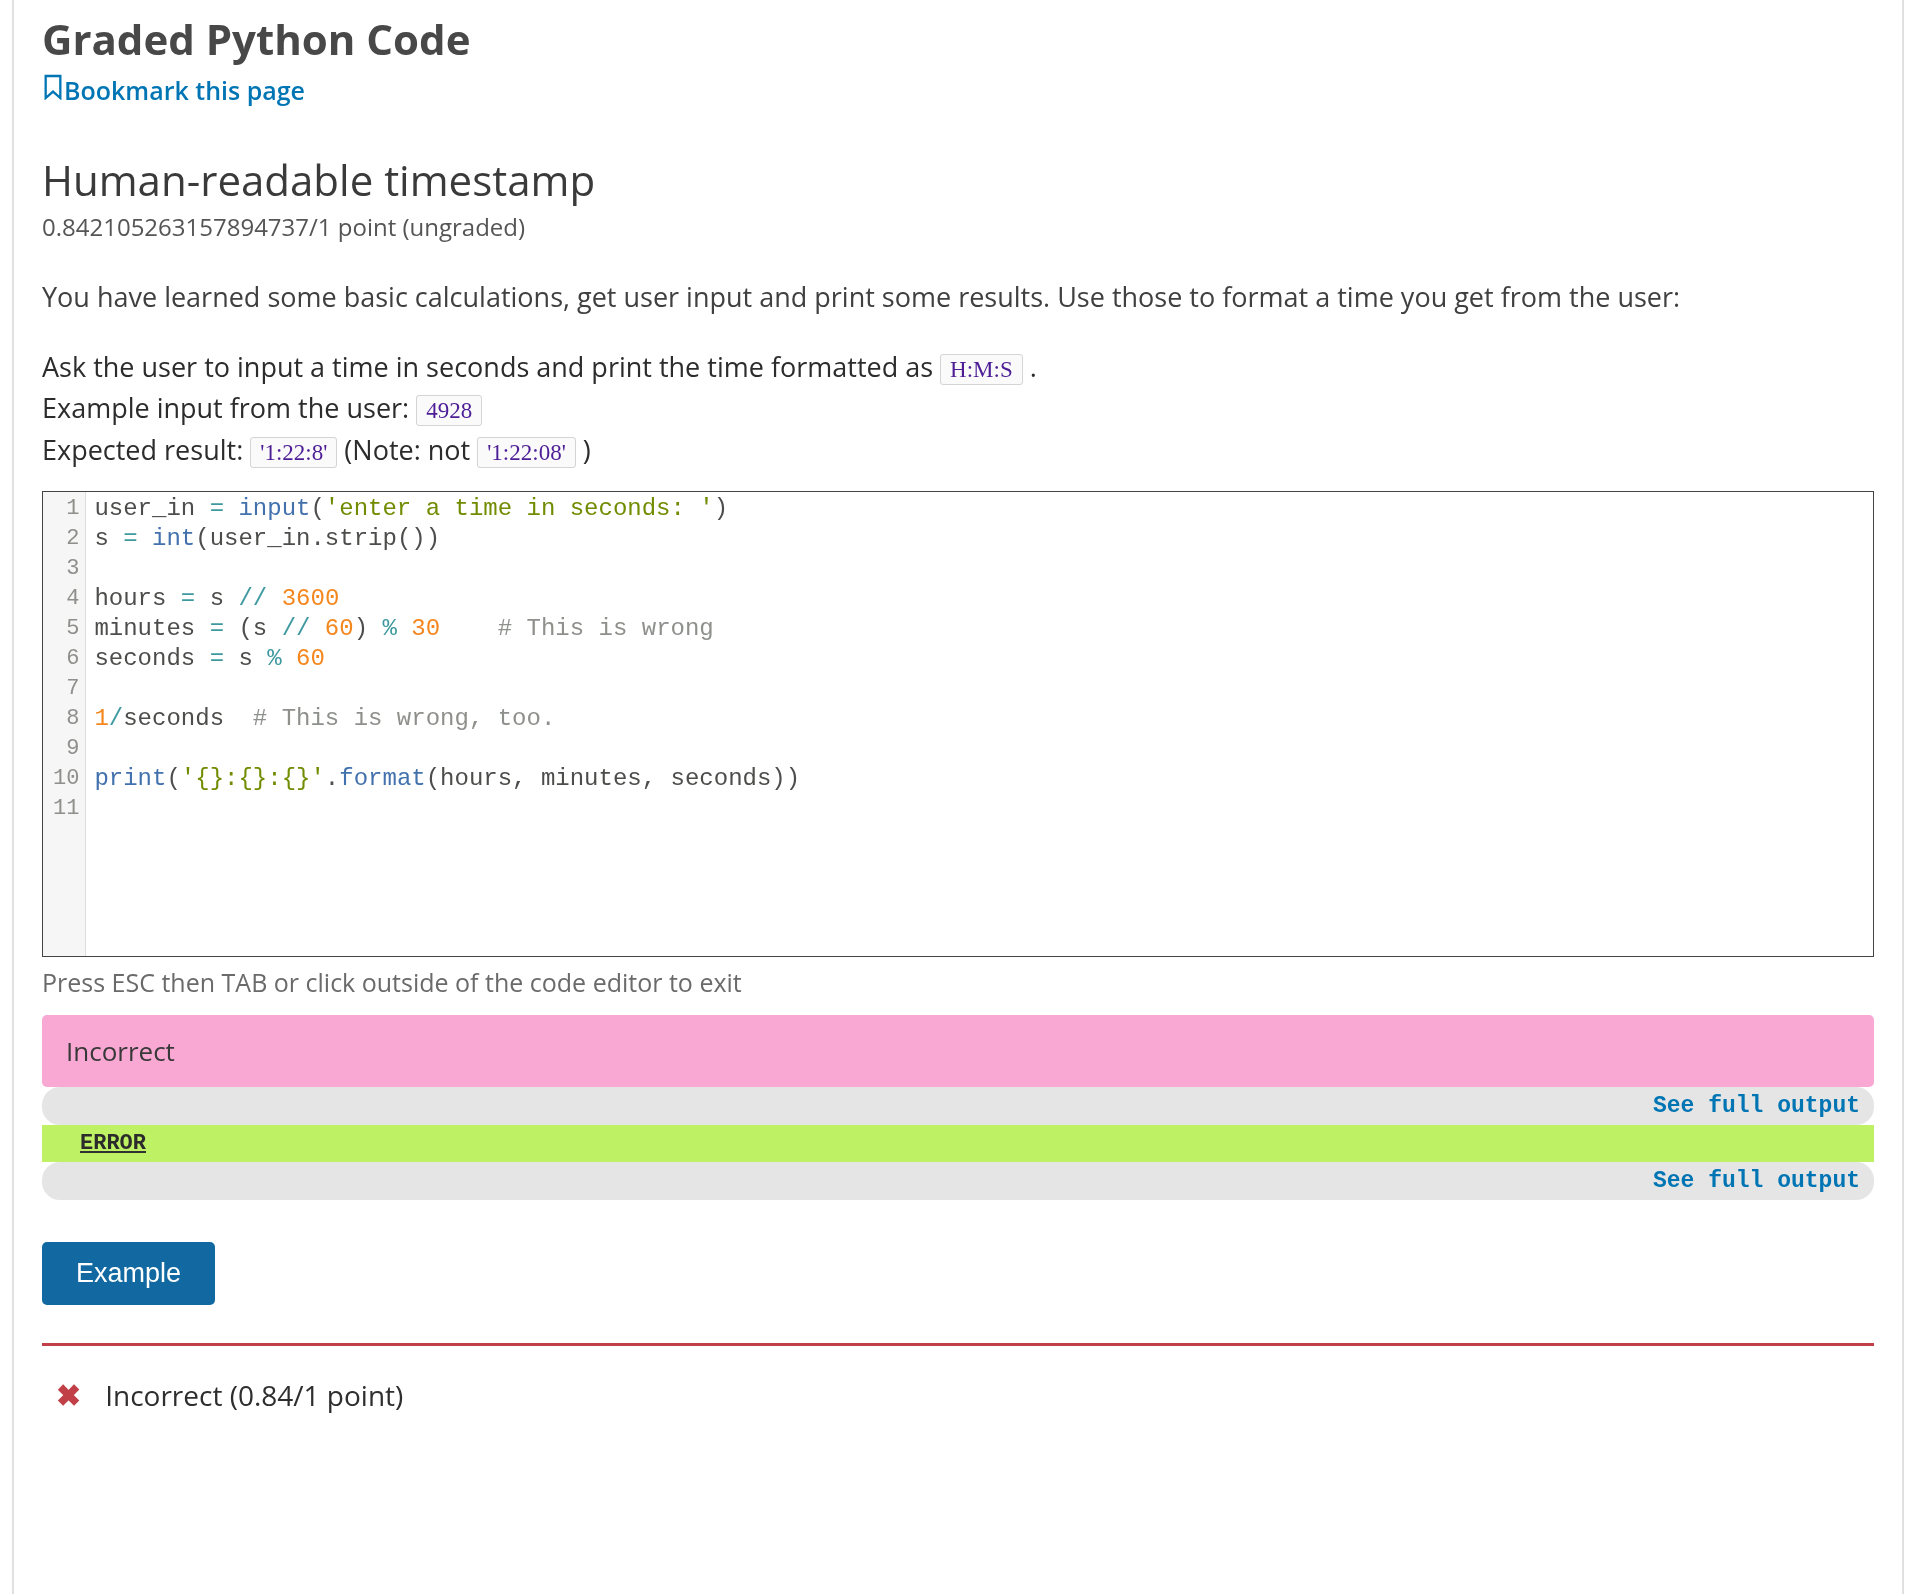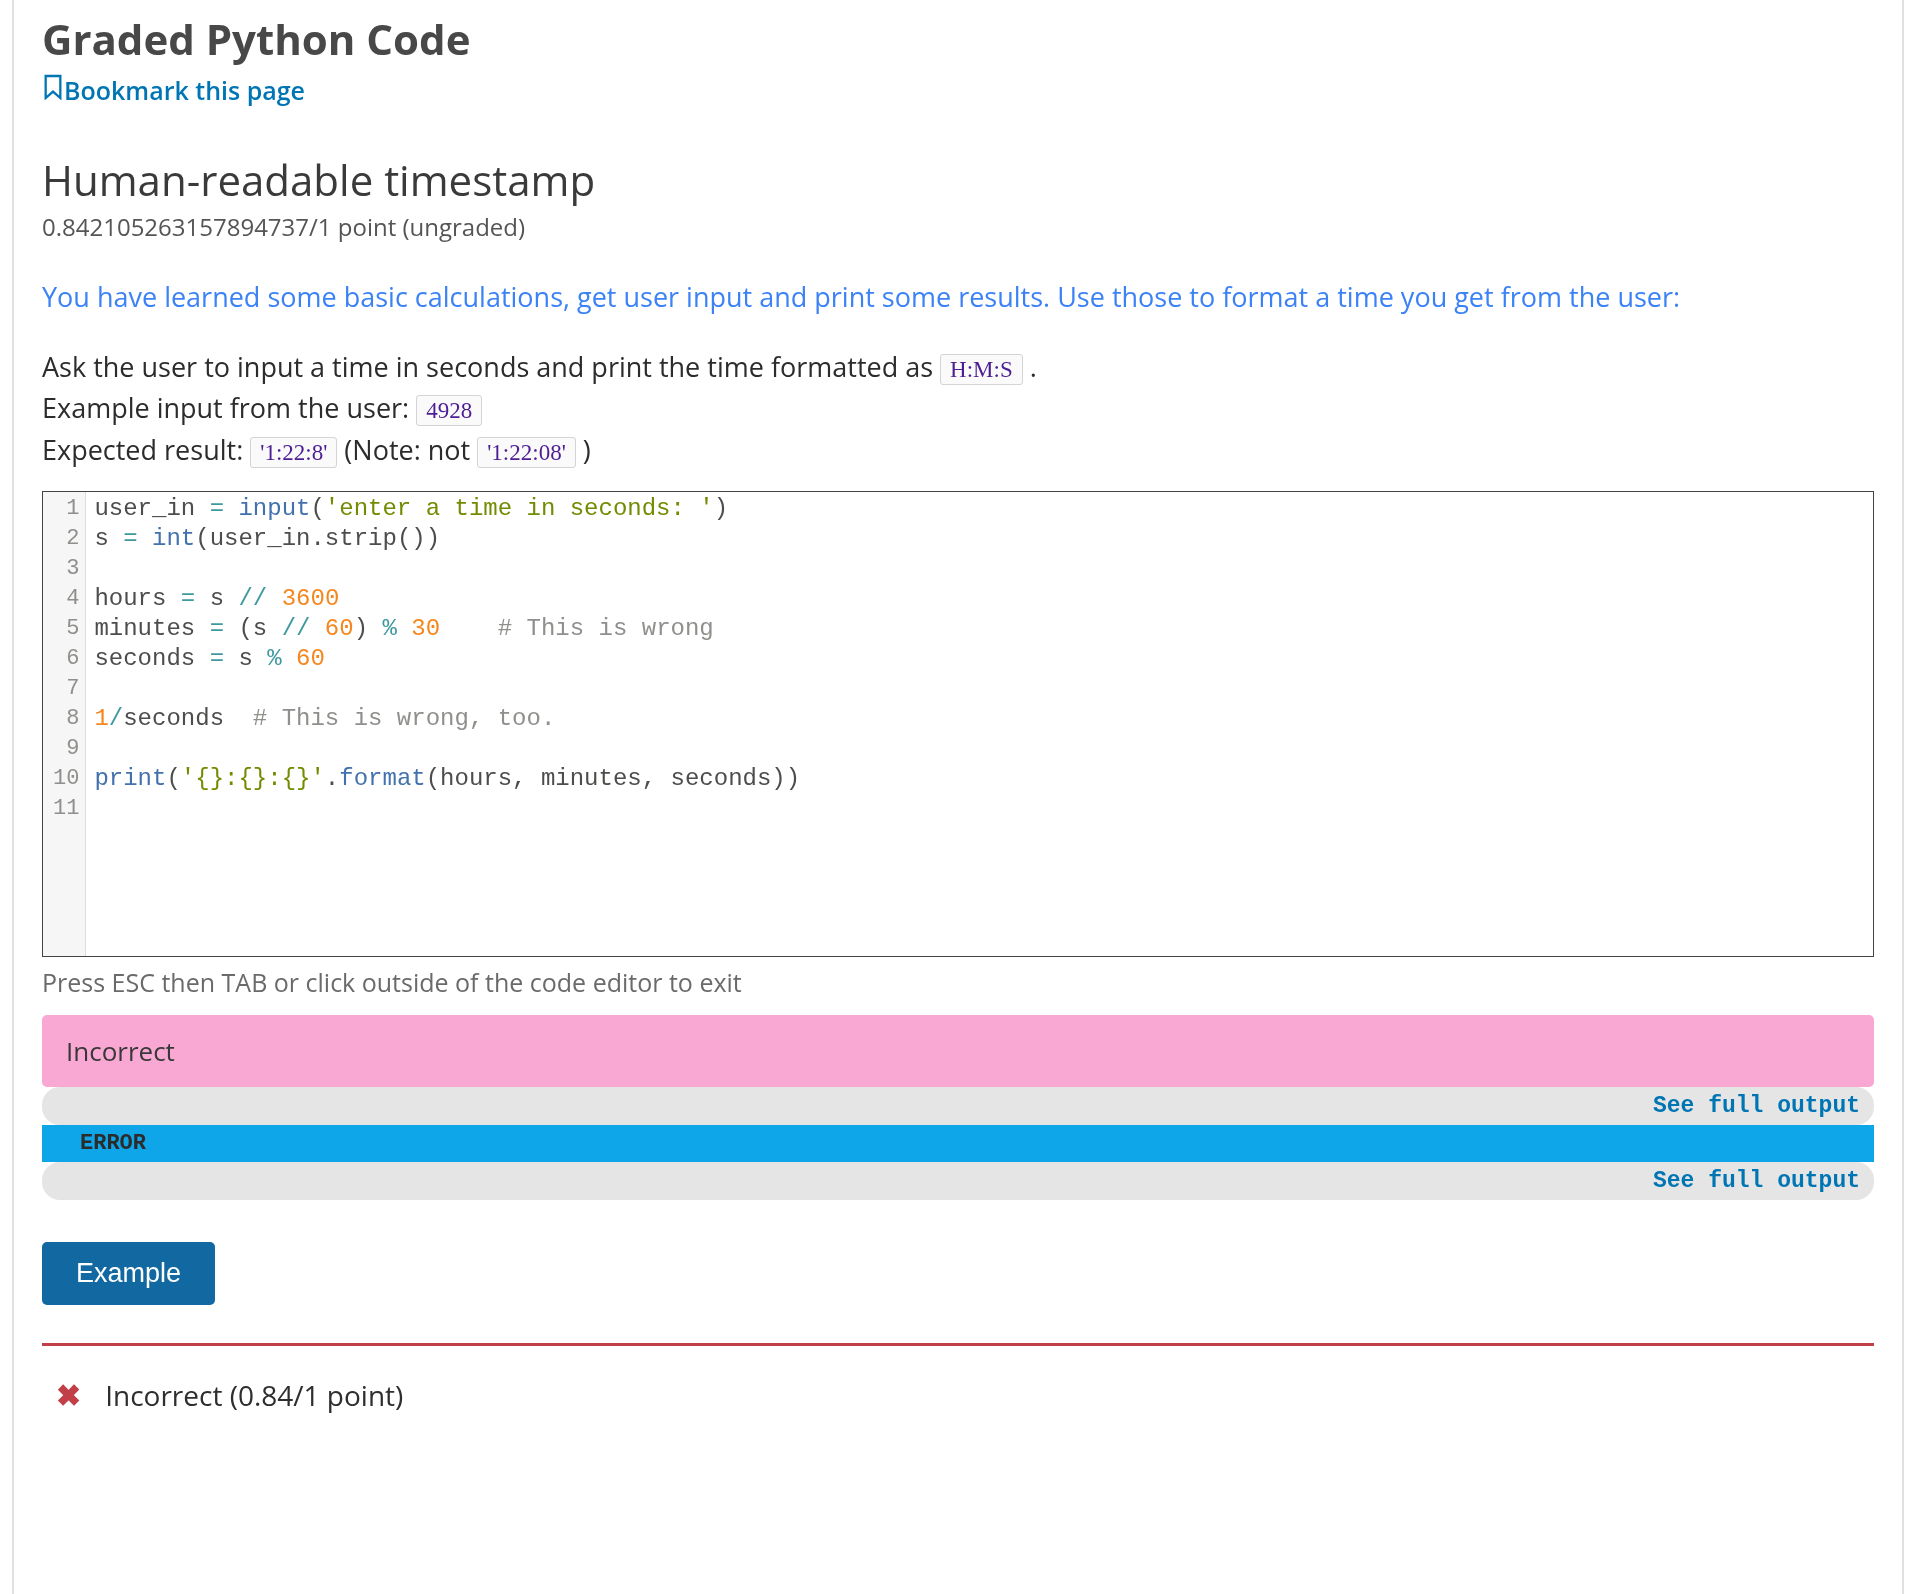"You have learned some basic" .description p { color: #3b82f6 -> #404040 }
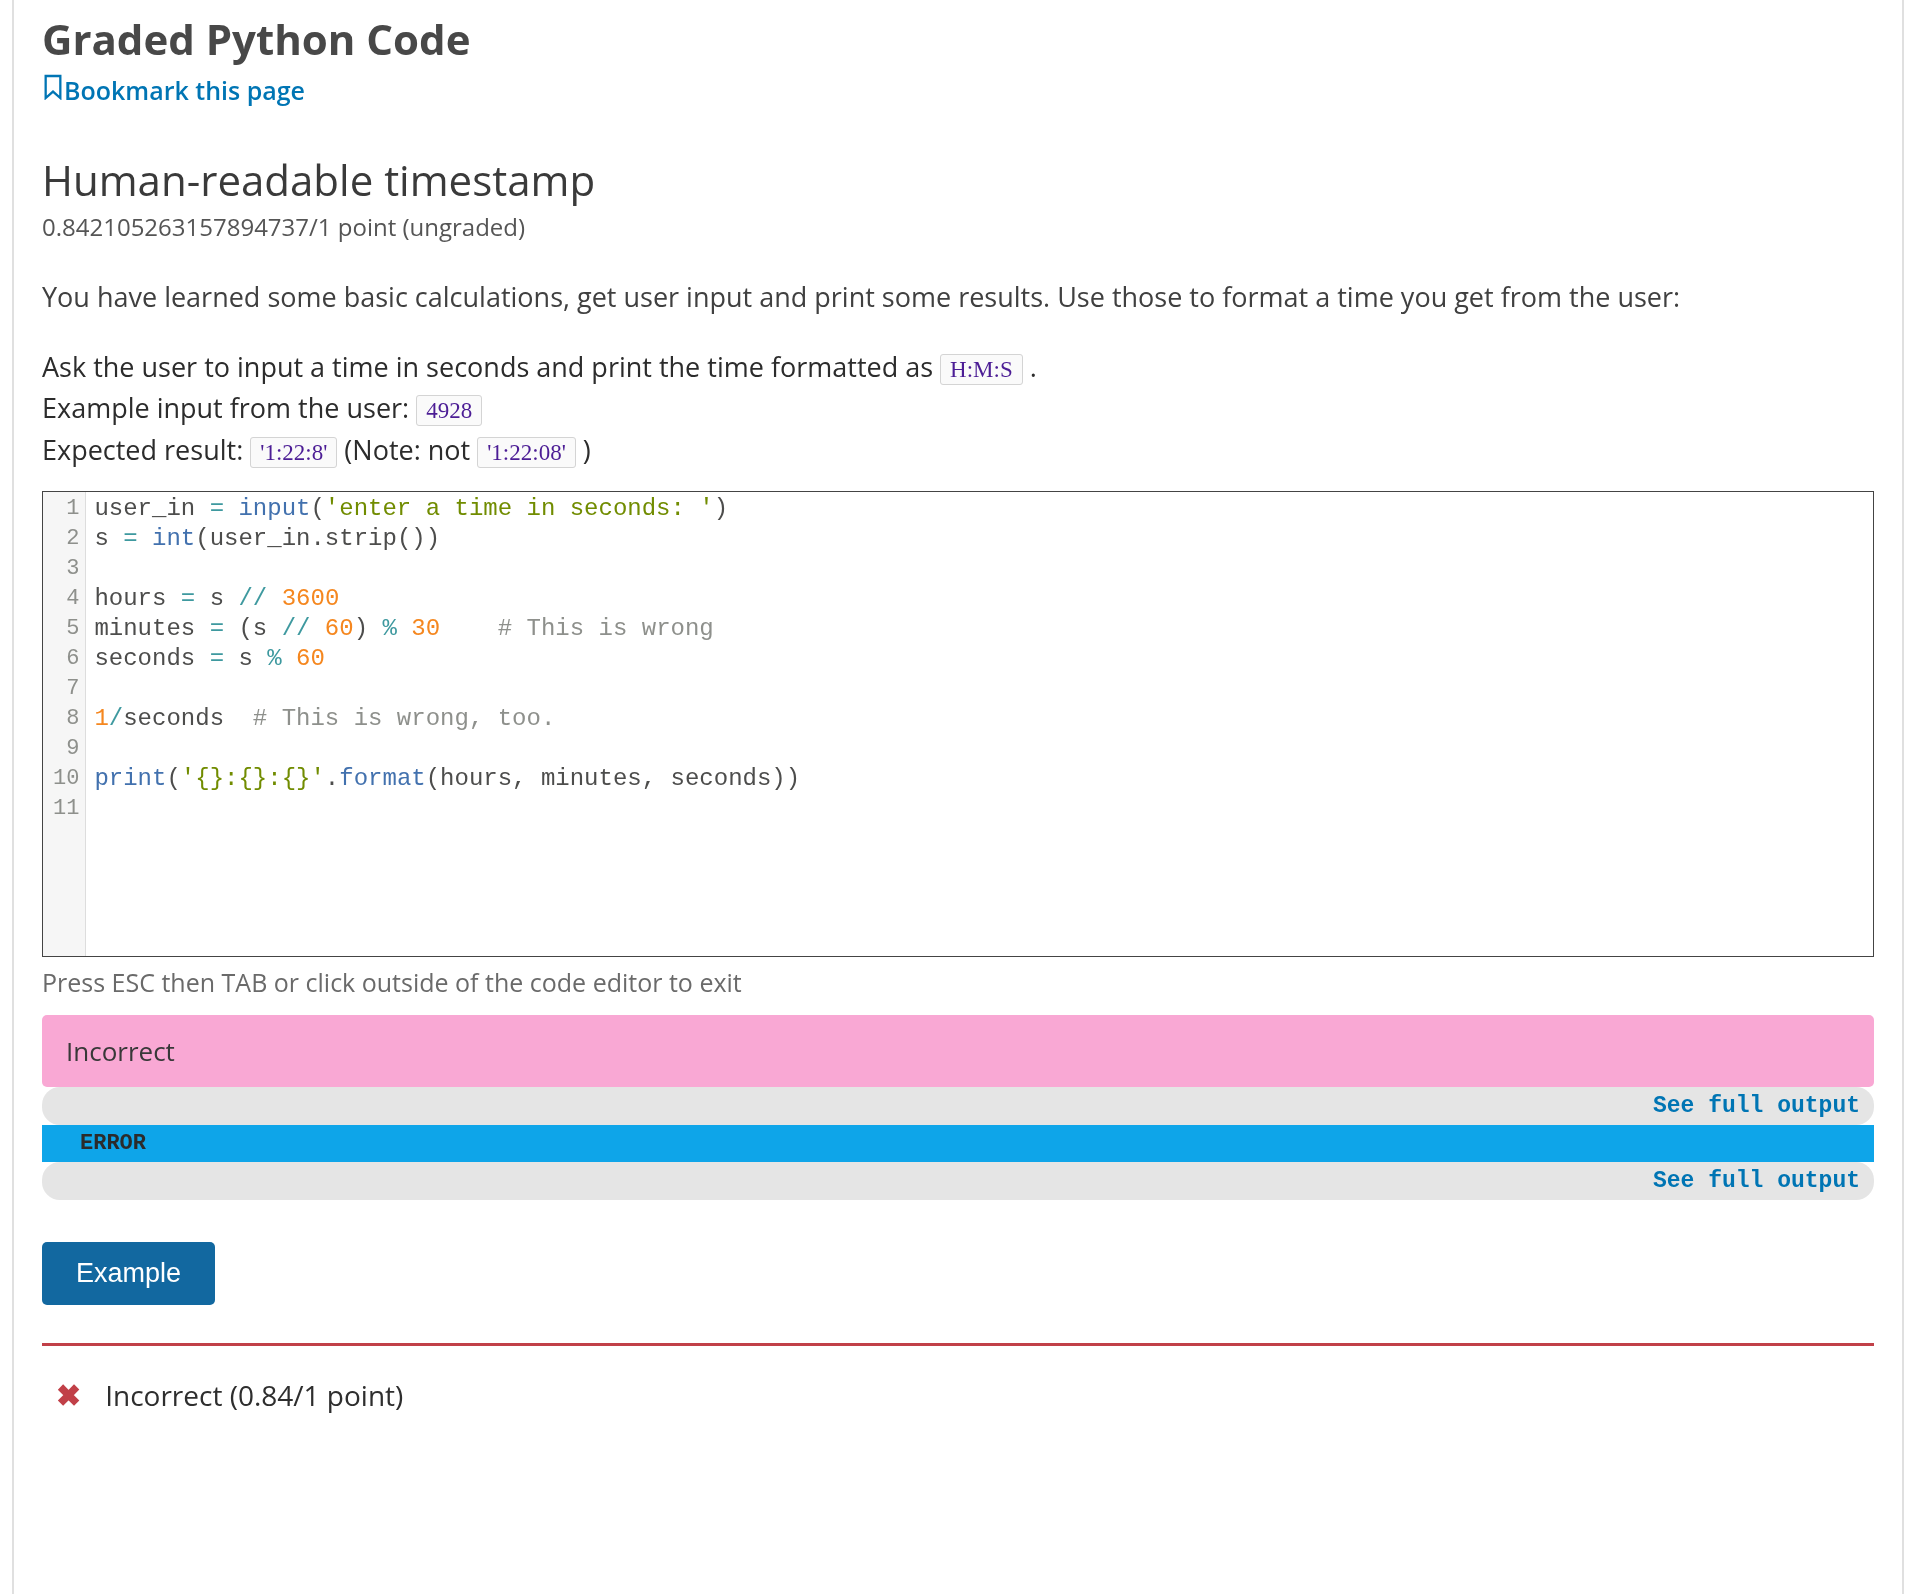"ERROR" .results-row.light { background: #0ea5e9 -> #bef264; text-decoration: none -> underline }
